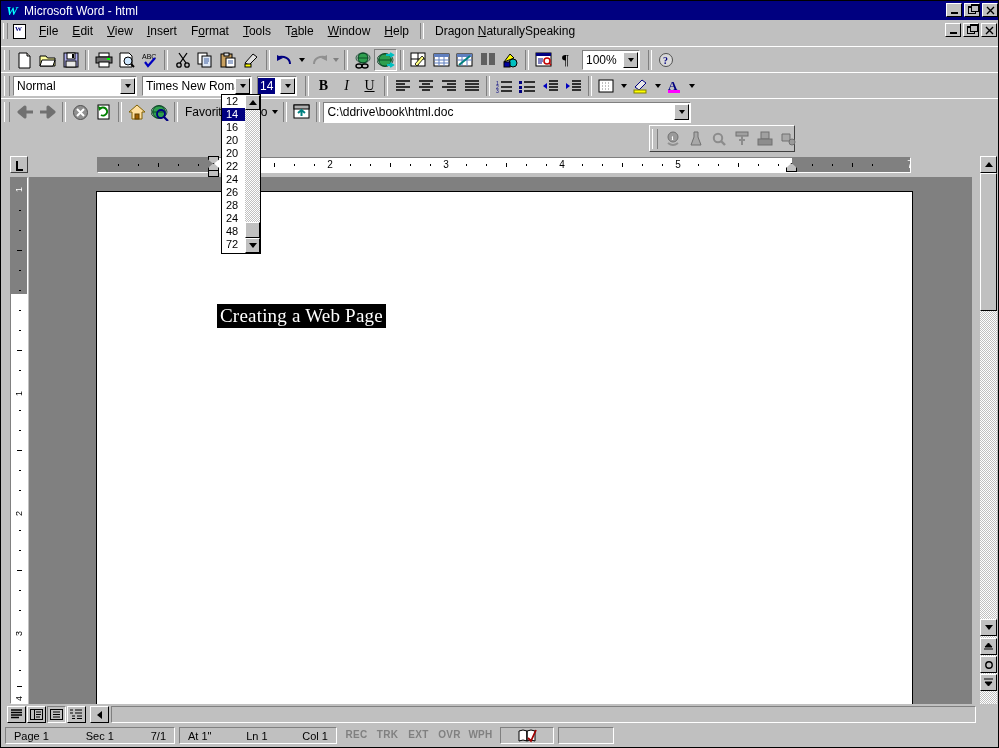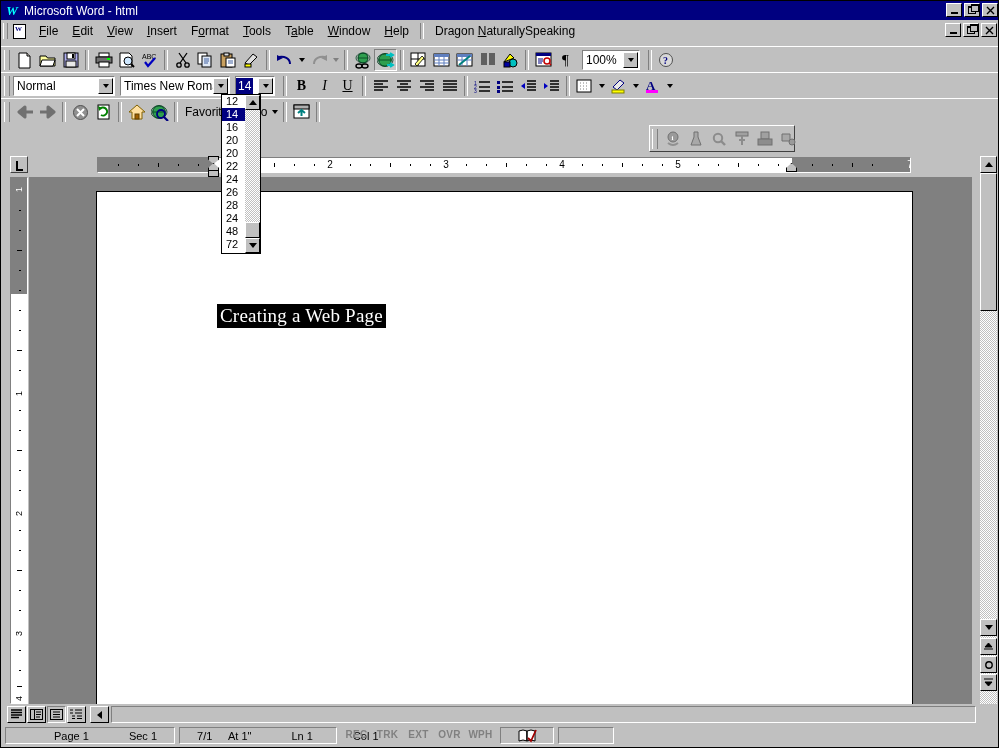"Normal" div.combo { width: 102px -> 124px }
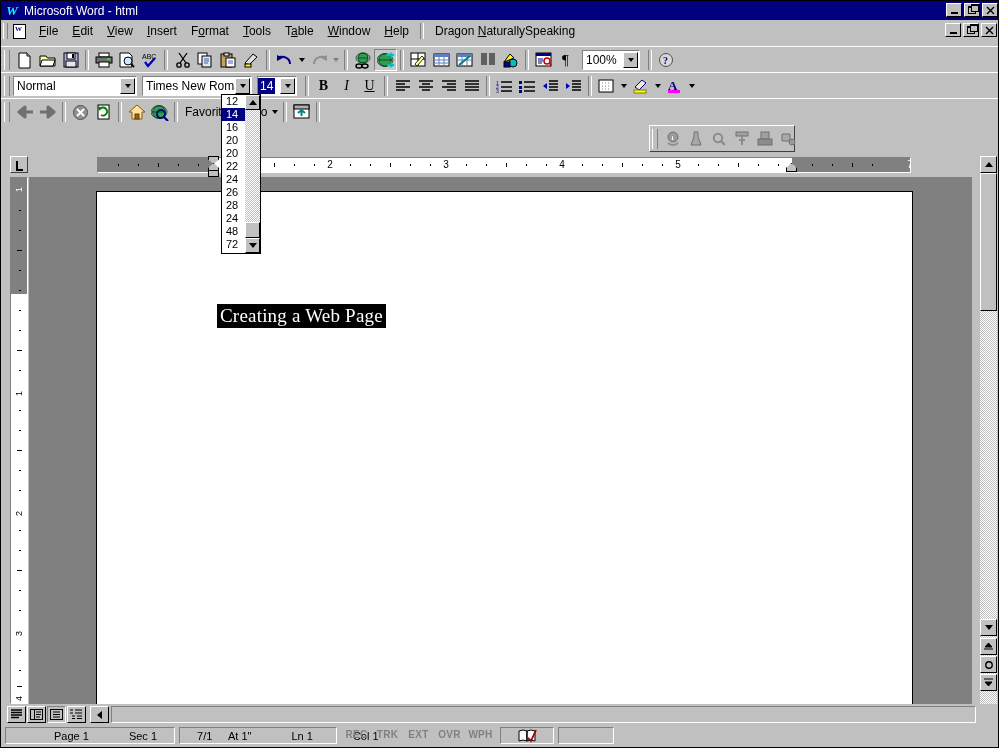"C:\ddrive\book\html.doc" div.combo { html: none -> <div> <div>C:\ddrive\book\html.doc</div> <div> <div></div> </div> </div> }
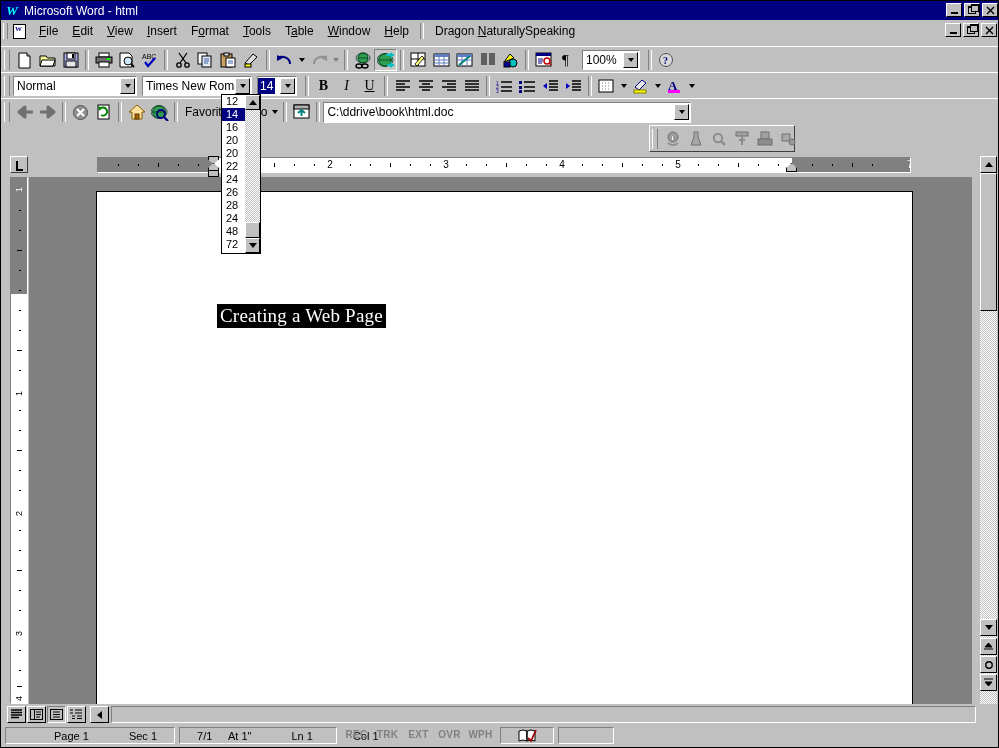"Page 1" .sbcell { margin-left: 40px -> none }
